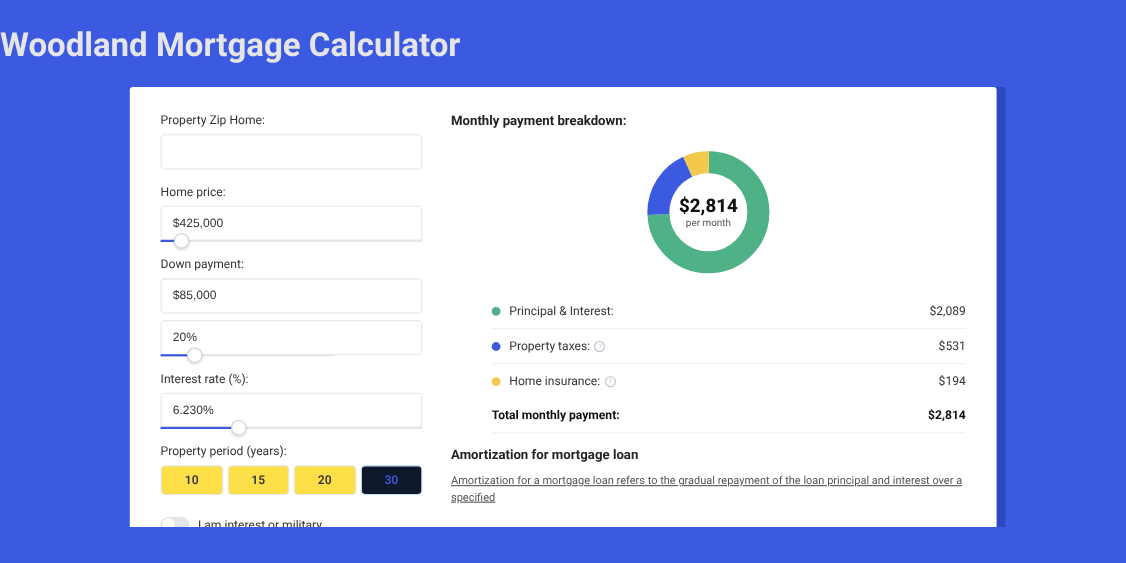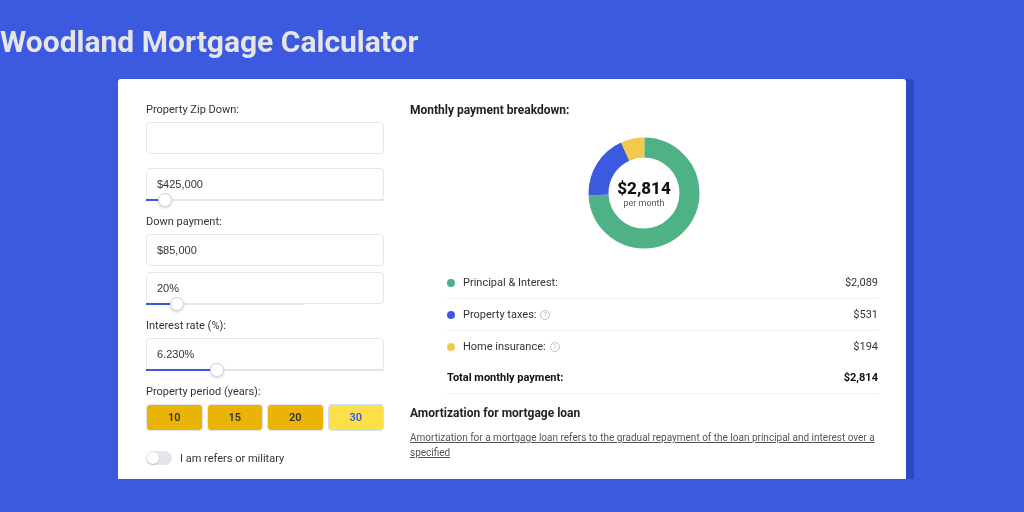"Property Zip Down:" label.field-label { text: Down -> Home }
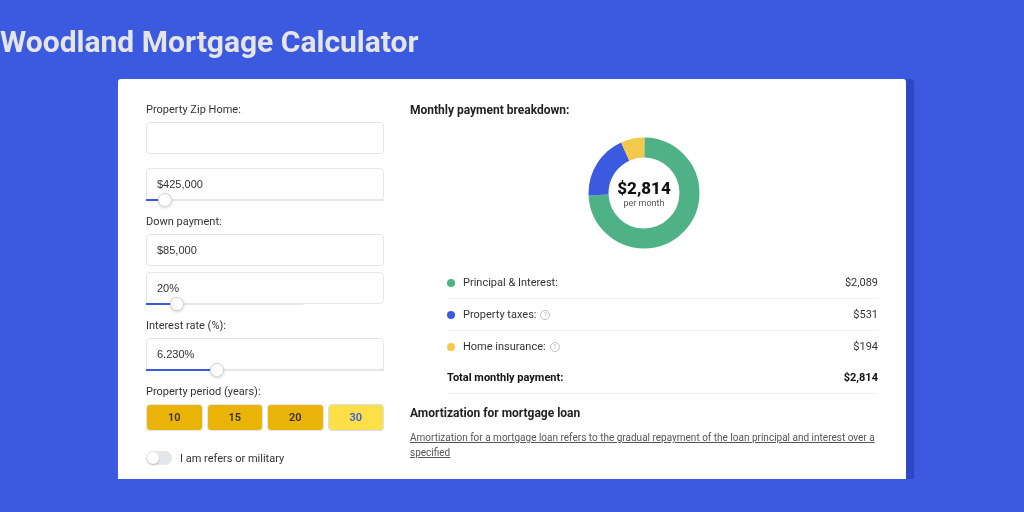"Home price:" label.field-label { html: none -> <label>Home price:</label> }
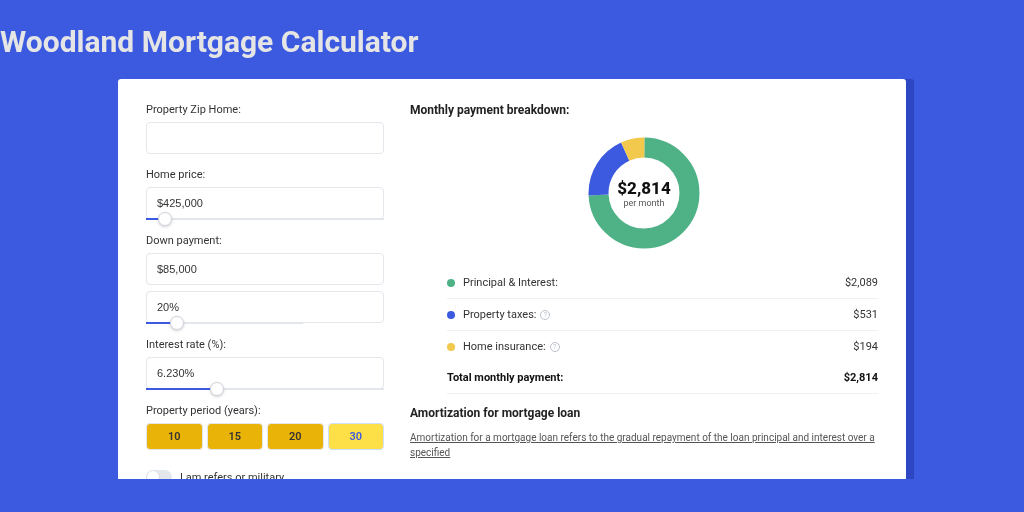"10" .period-btn { background: #eab308 -> #fde047 }
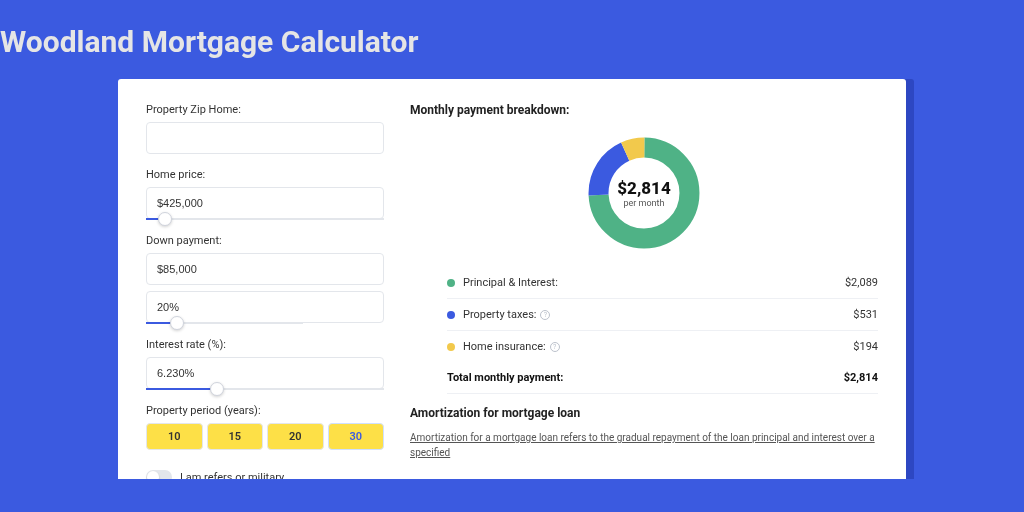"30" .period-btn.active { background: #fde047 -> #0f172a }
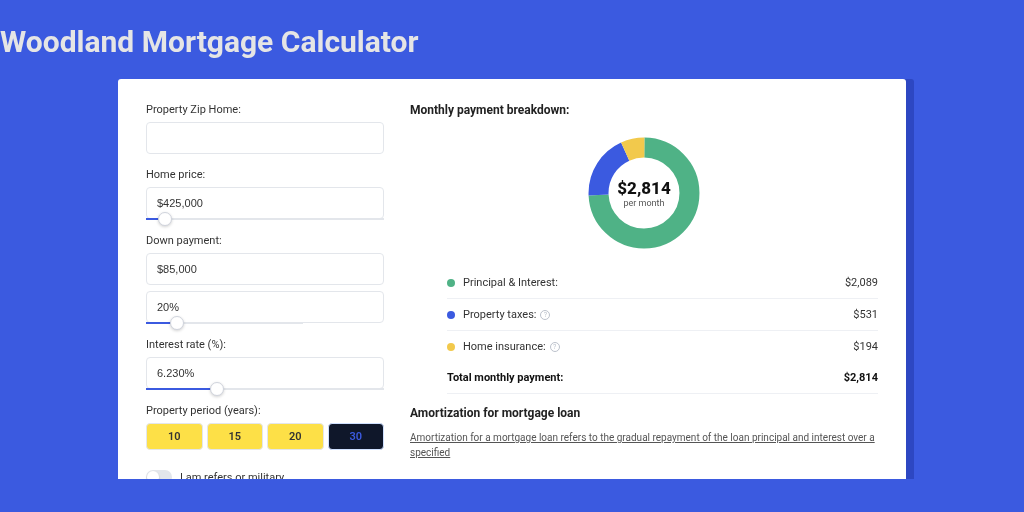"I am refers or military" span.toggle-label { text: refers -> interest }
